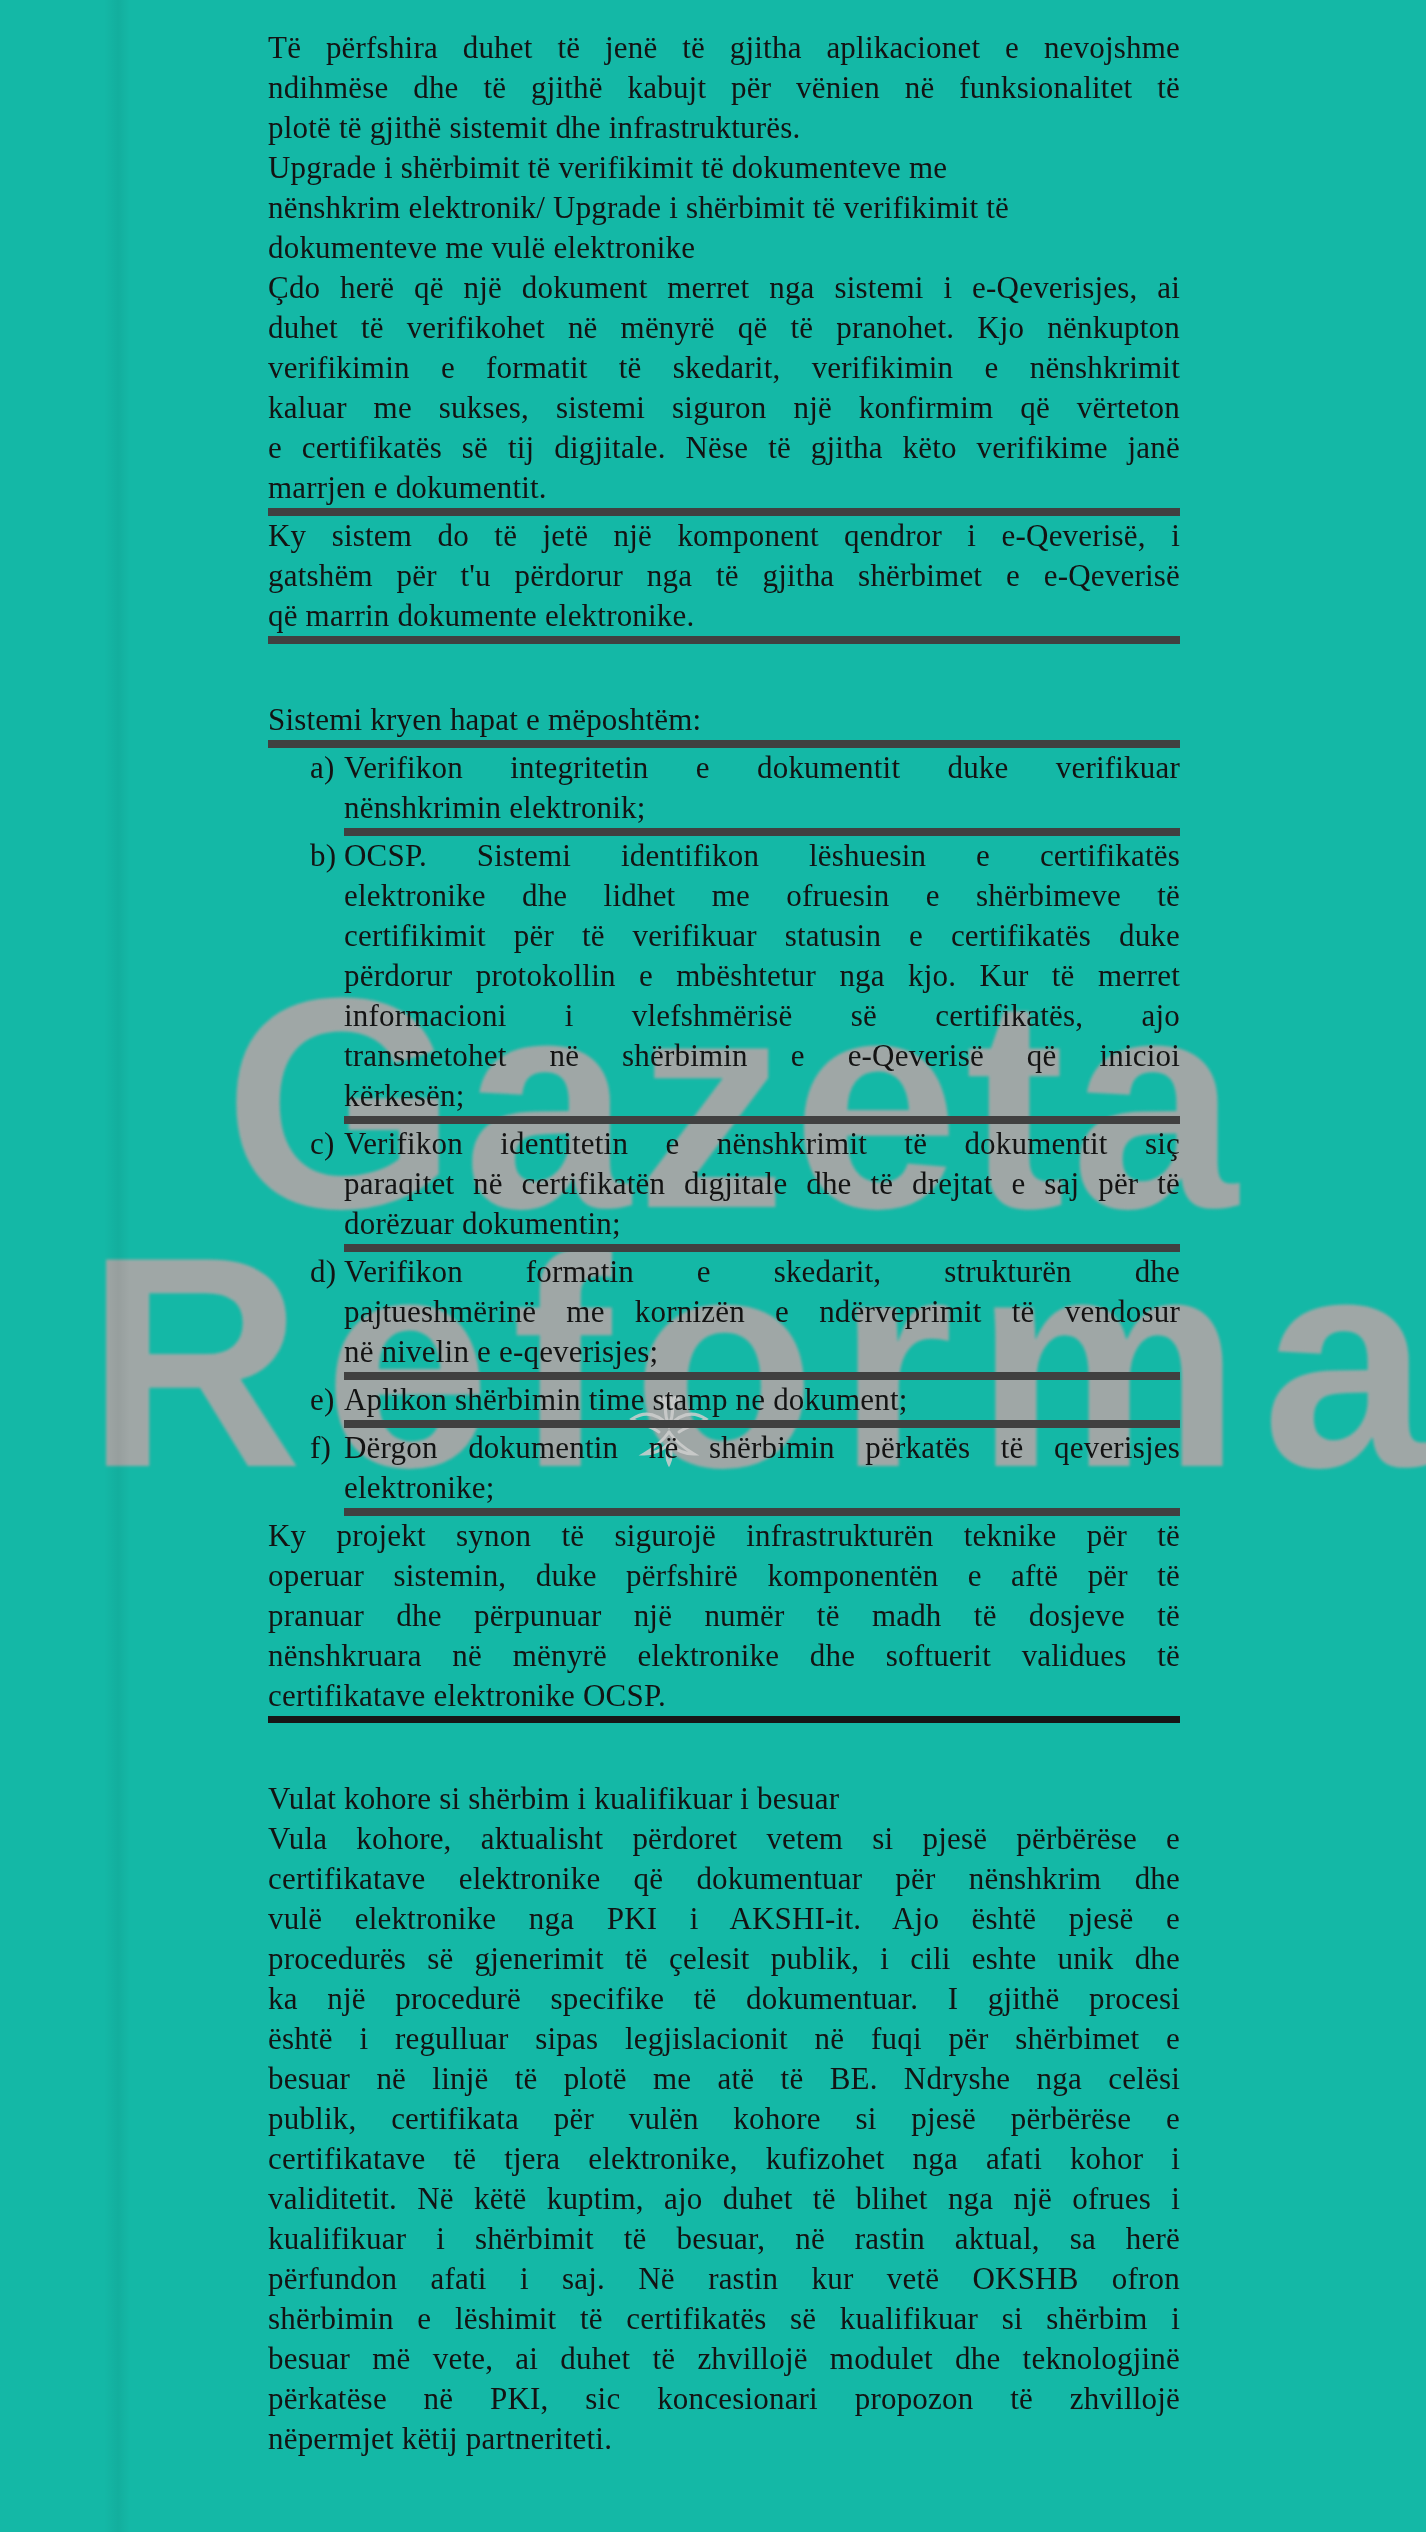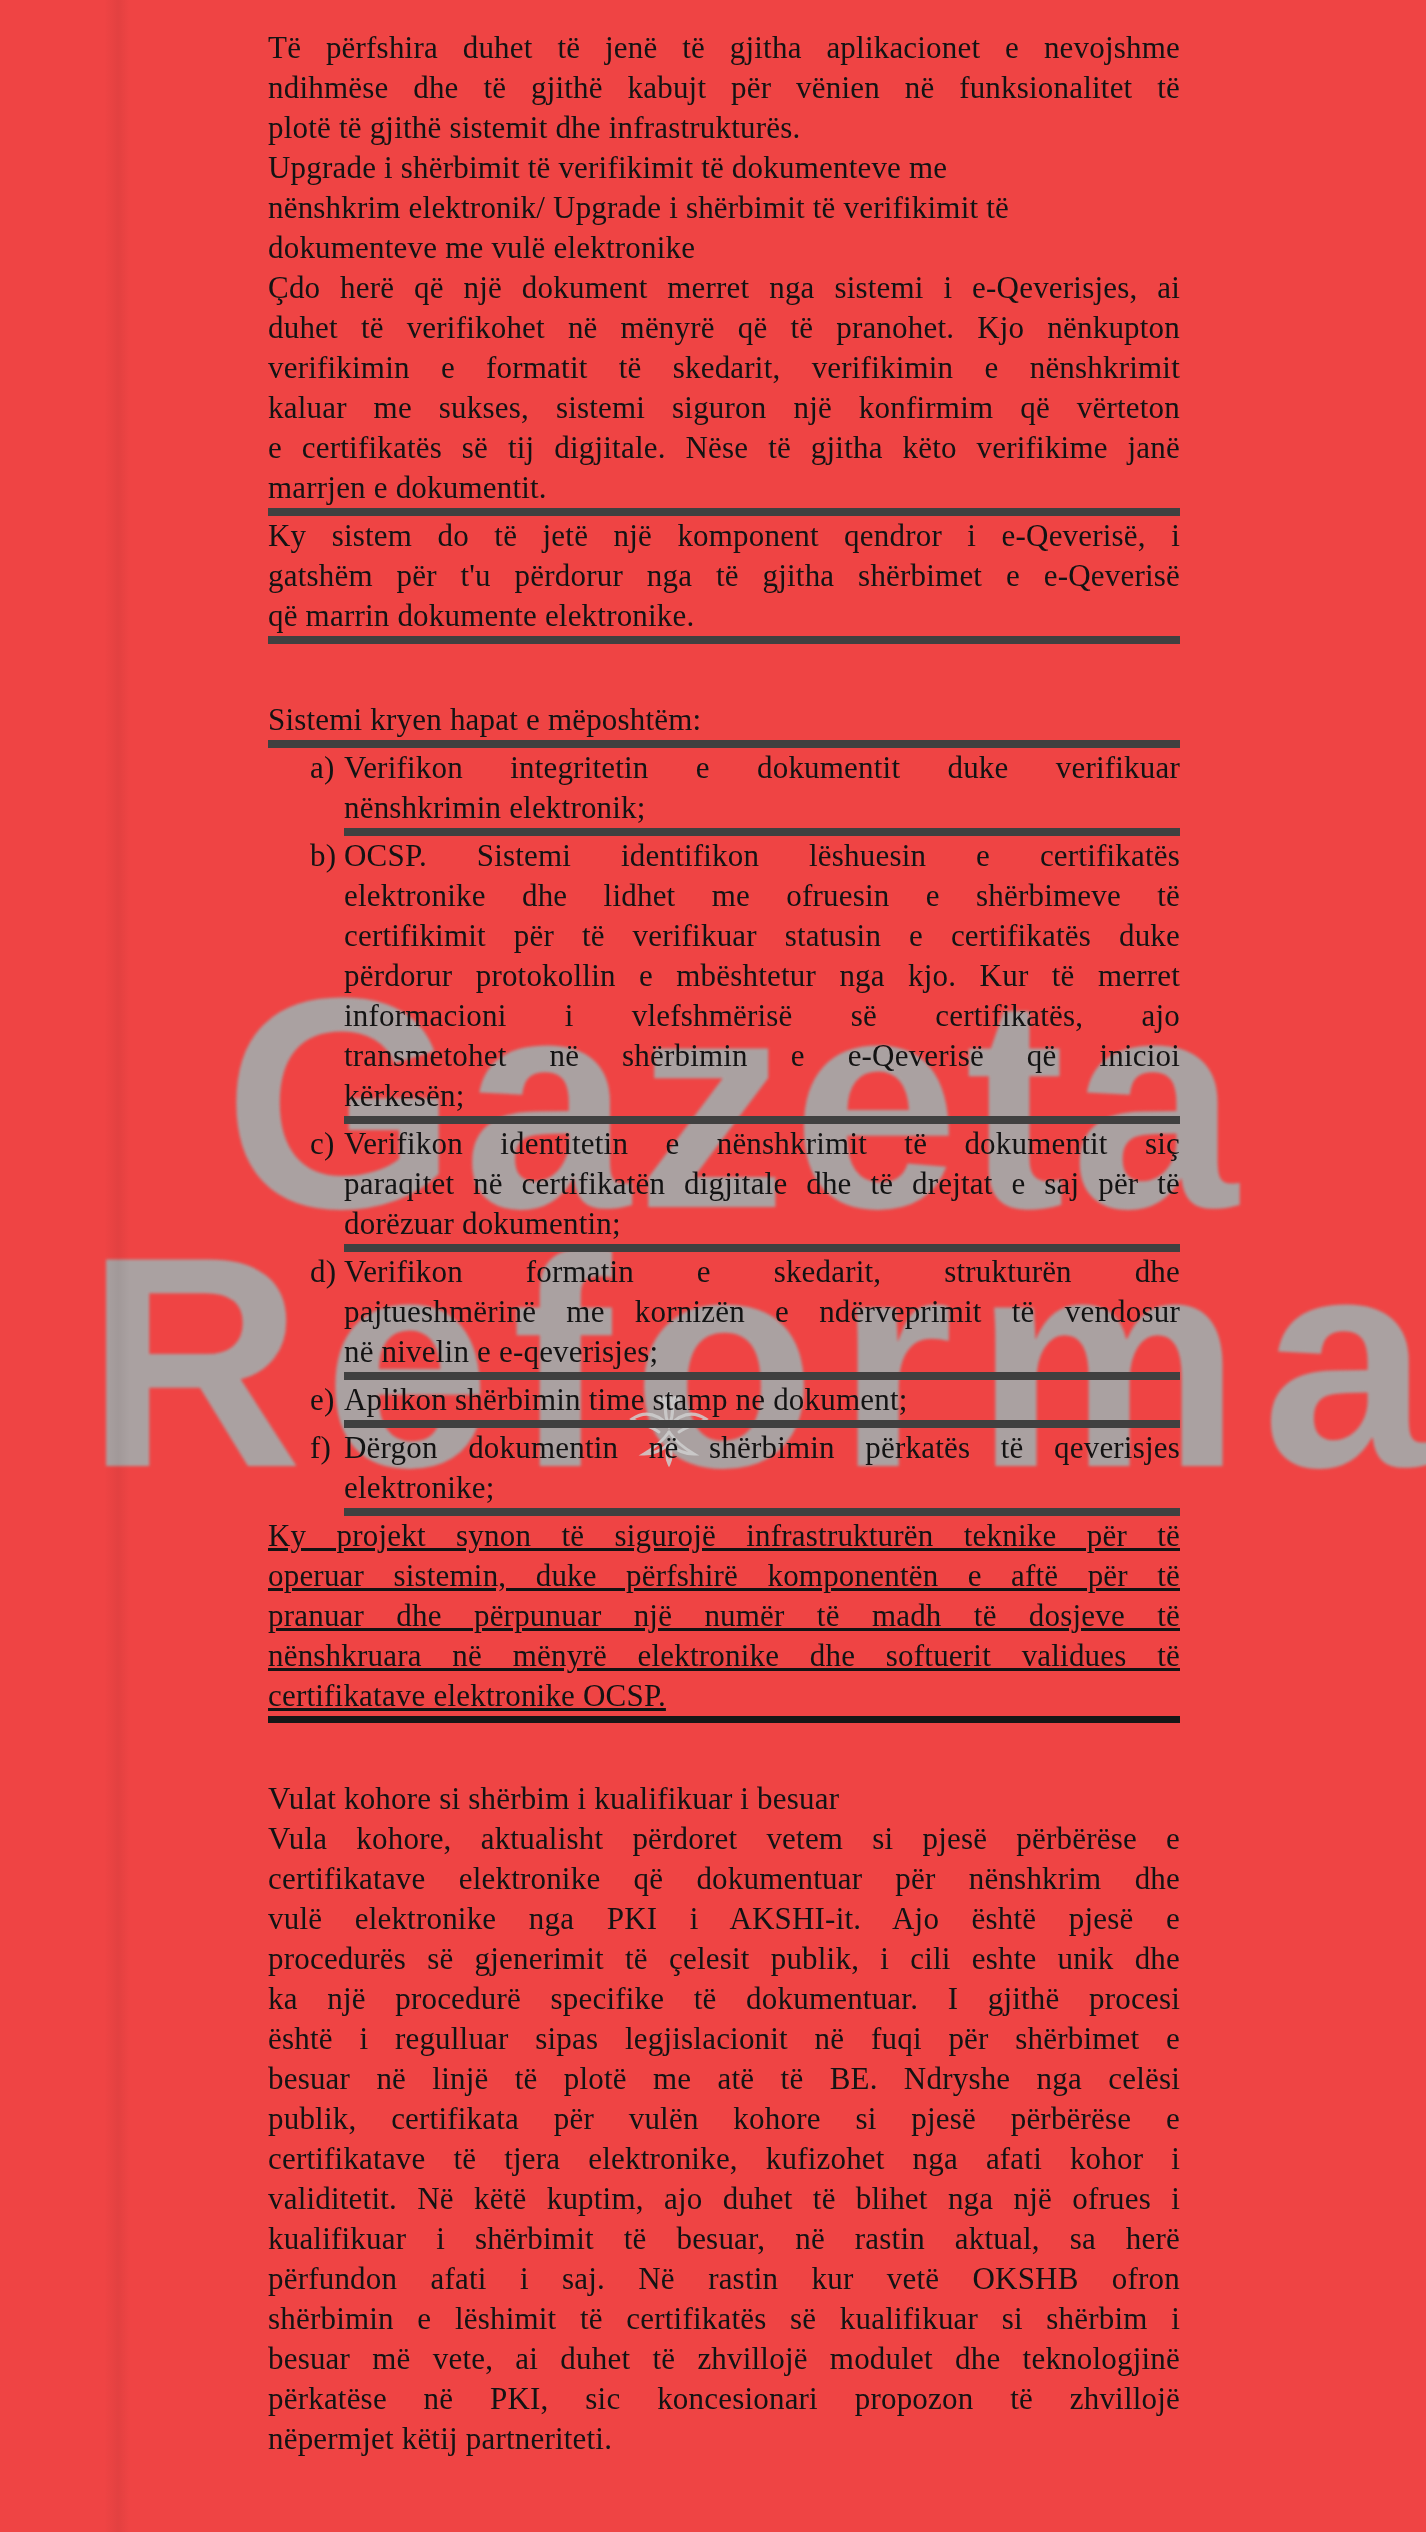"Të përfshira duhet të jenë" .page { background: #ef4444 -> #14b8a6 }
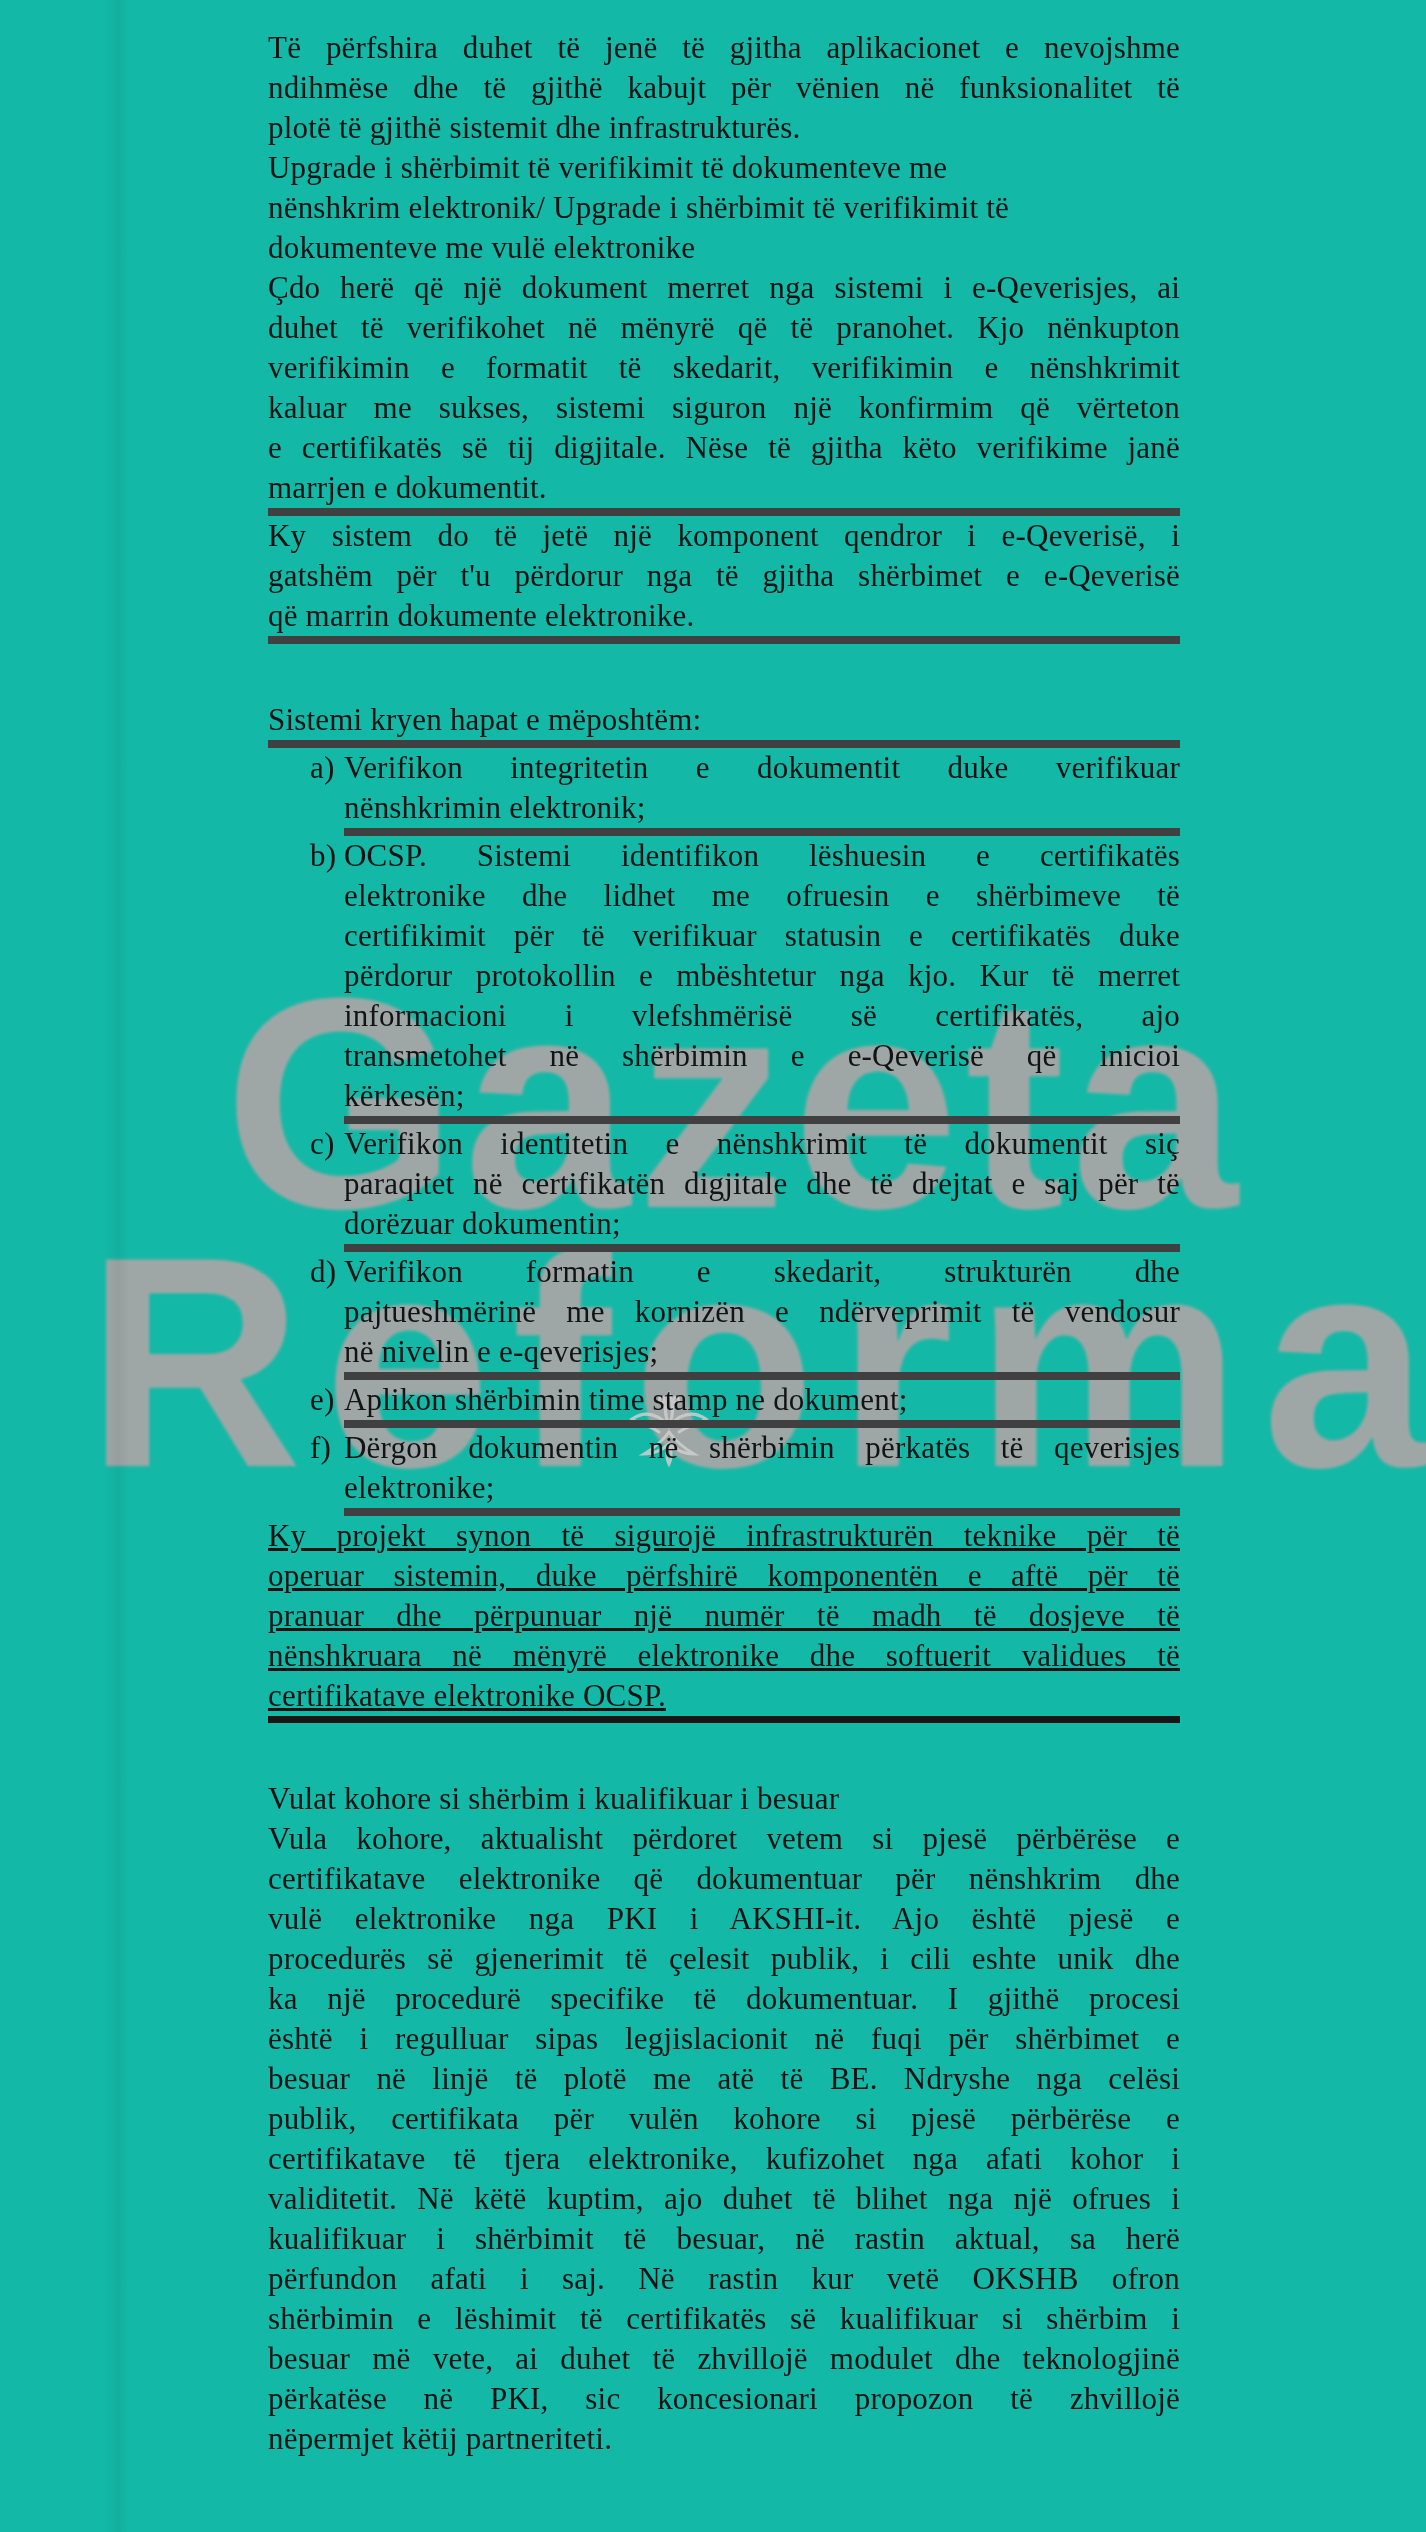"Ky projekt synon të sigurojë" .u-thick { text-decoration: underline -> none }
